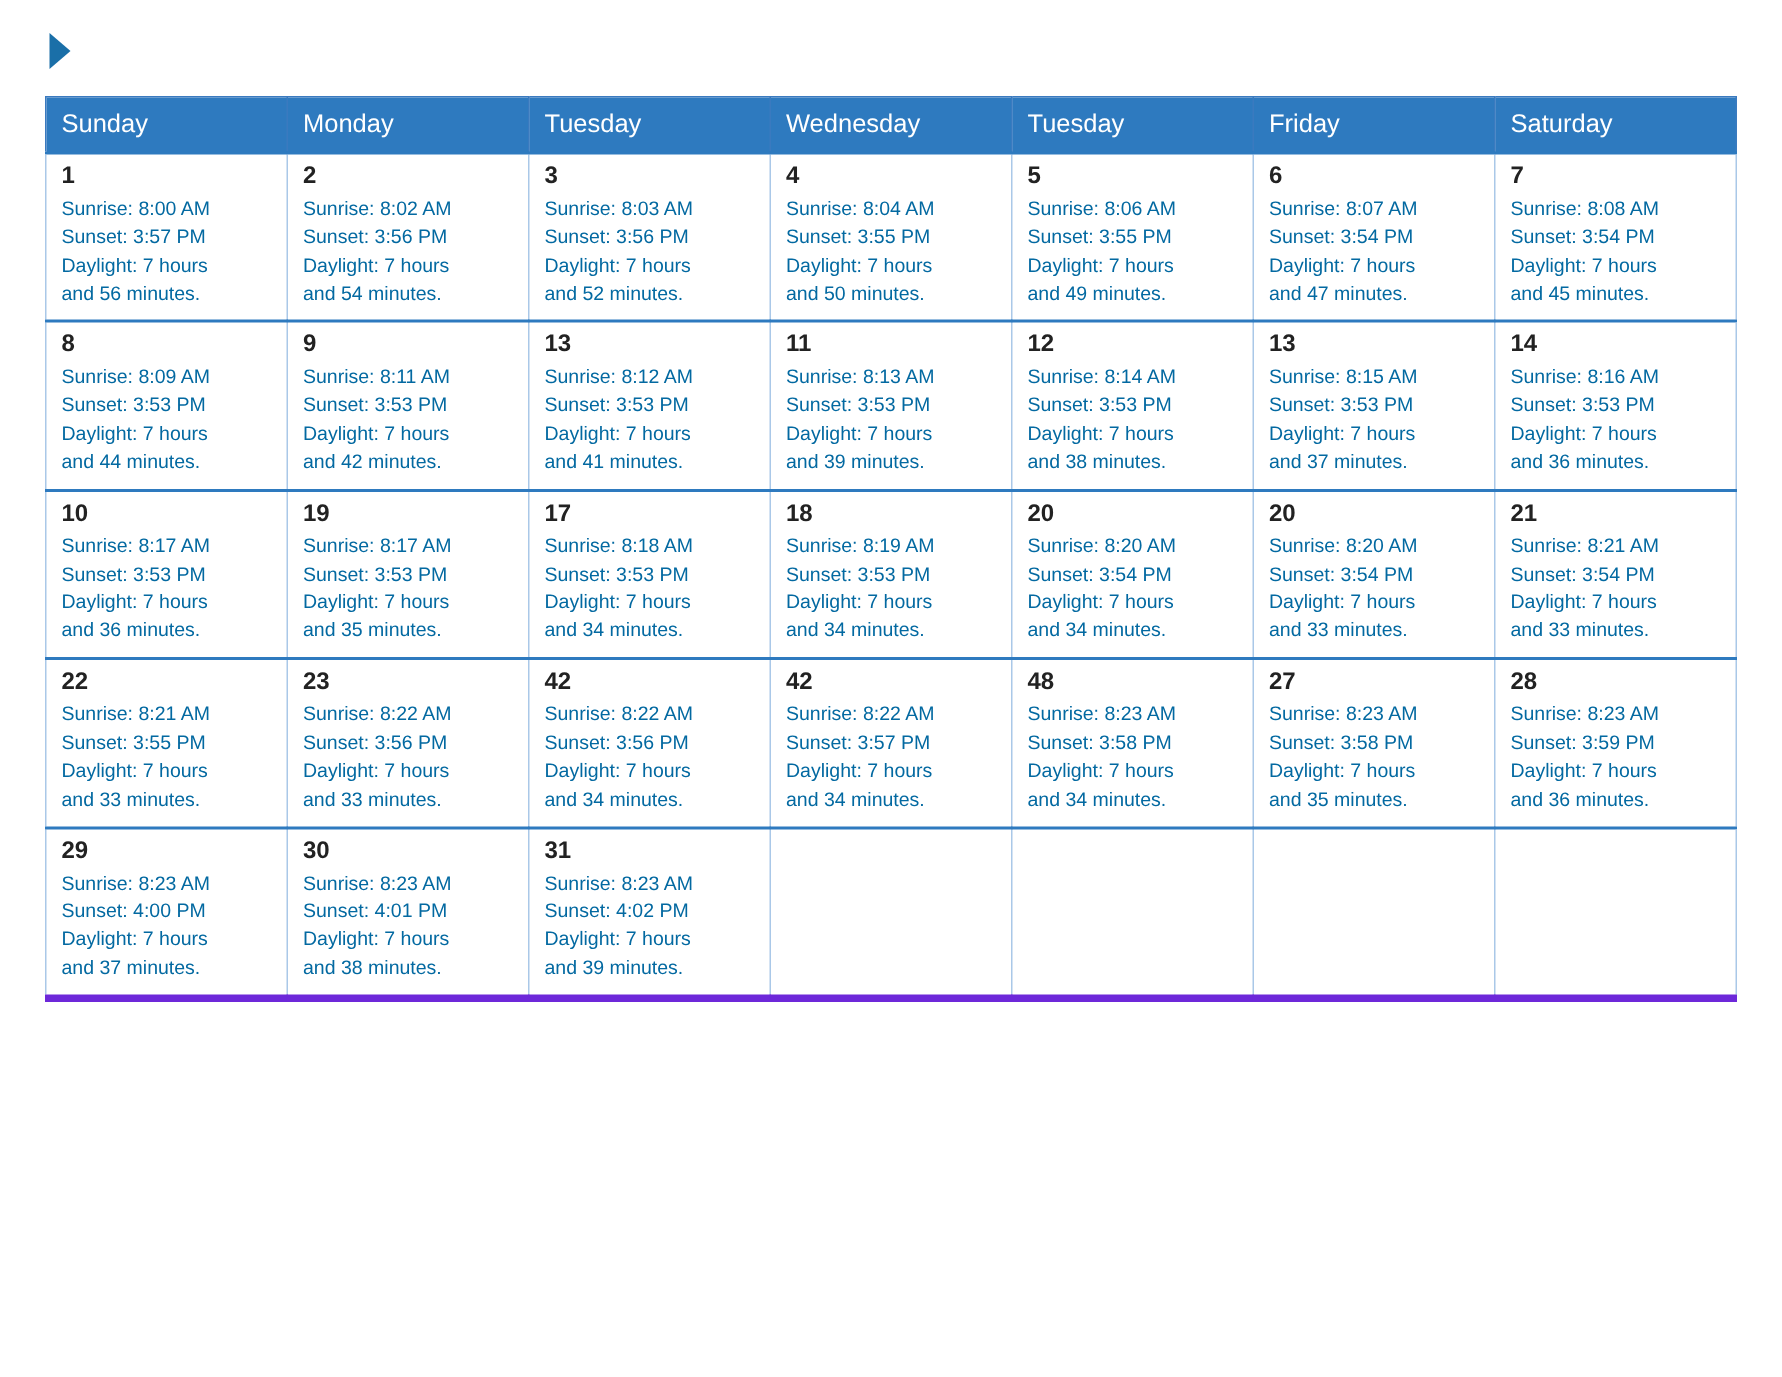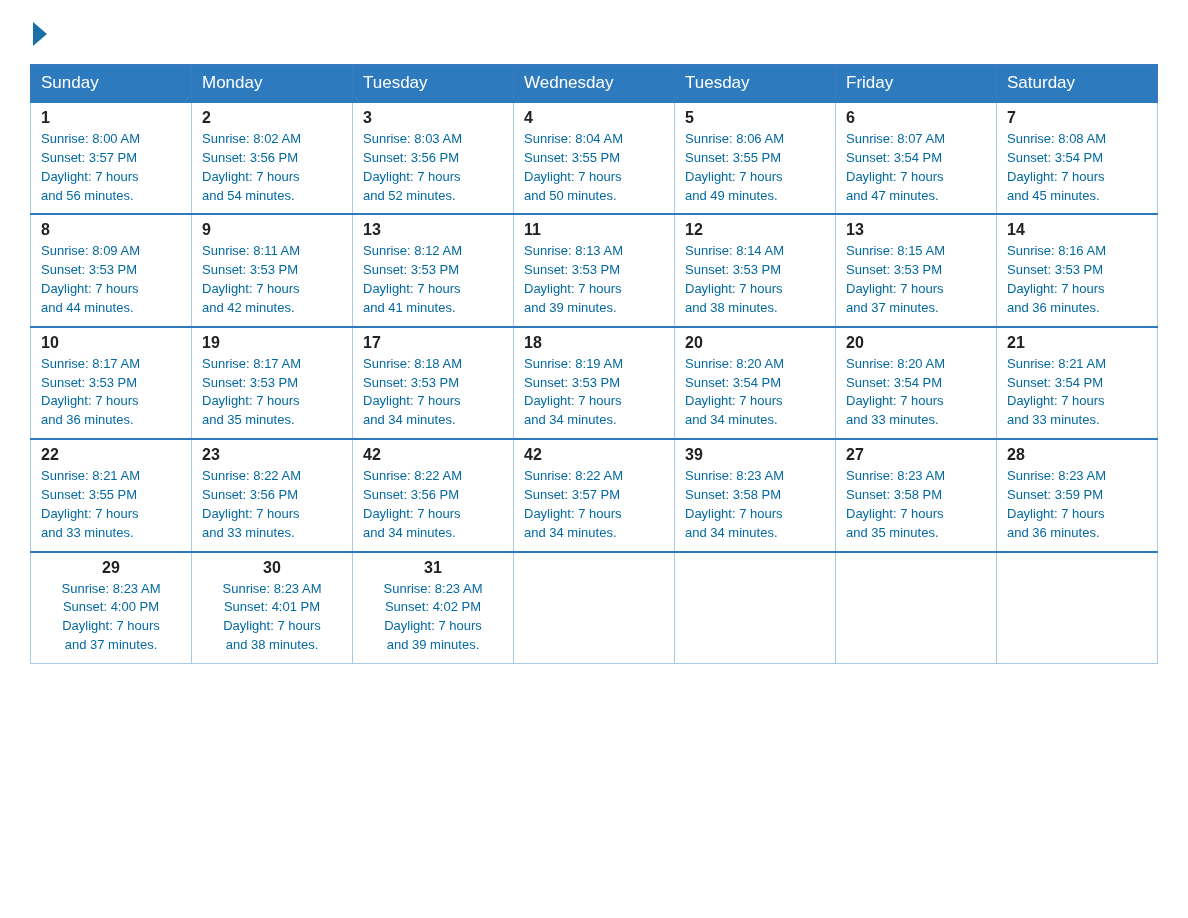"39" div.day-number { text: 39 -> 48 }
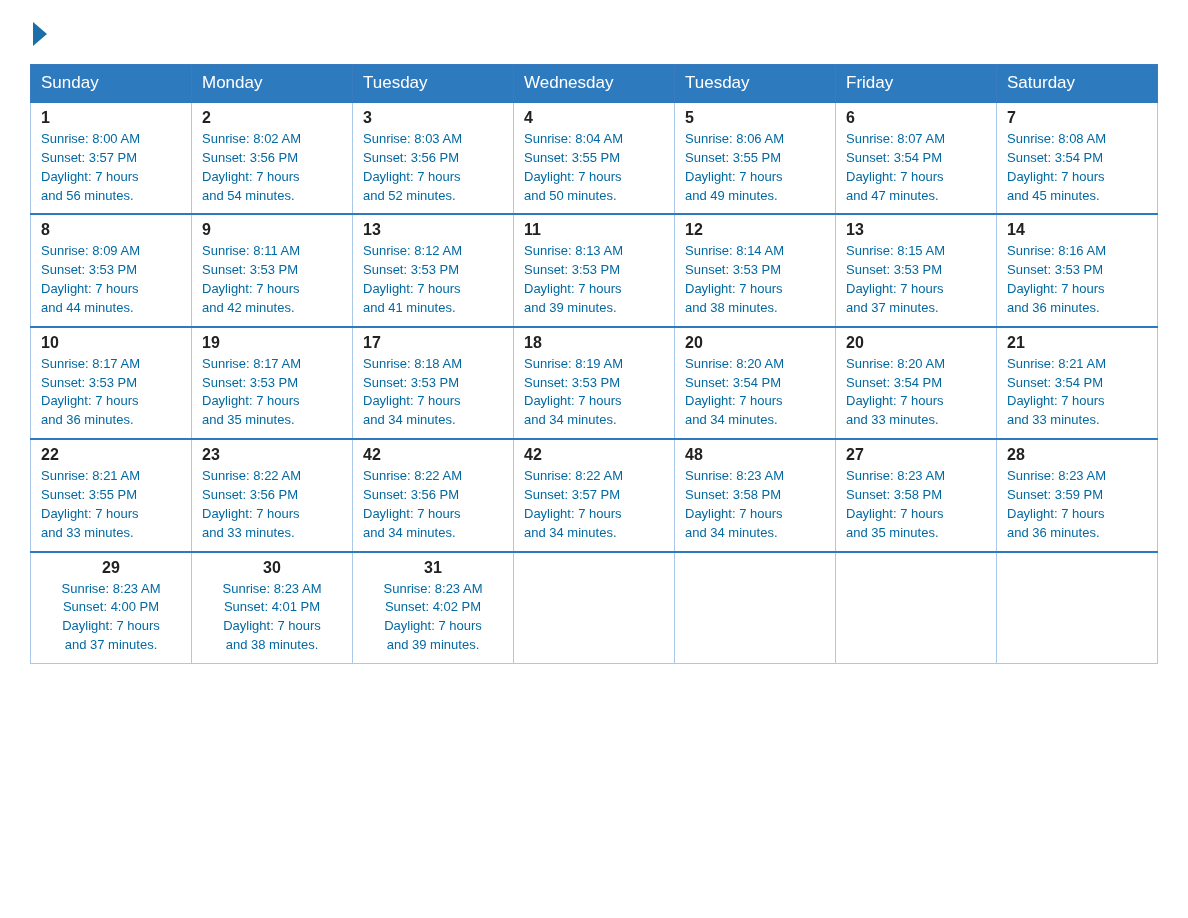"29" .calendar tbody tr:last-child { border-bottom: 1px solid #6d28d9 -> 5px solid #6d28d9; text-align: center -> none }
